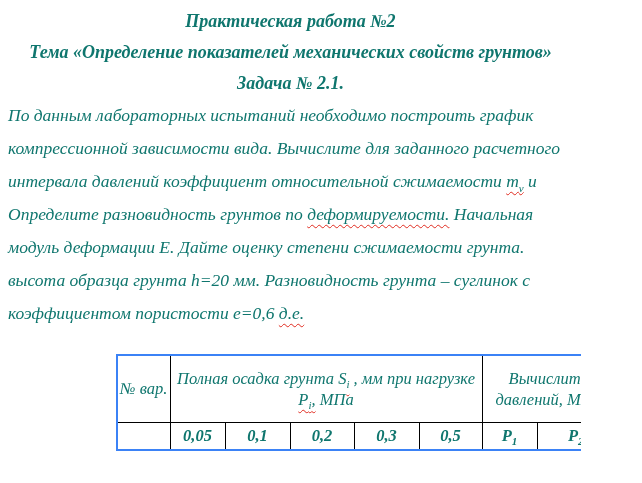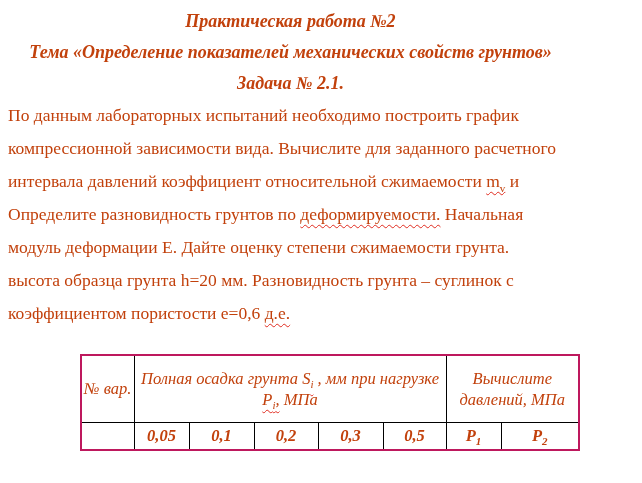"Практическая работа №2" .page { color: #c2410c -> #0f766e }
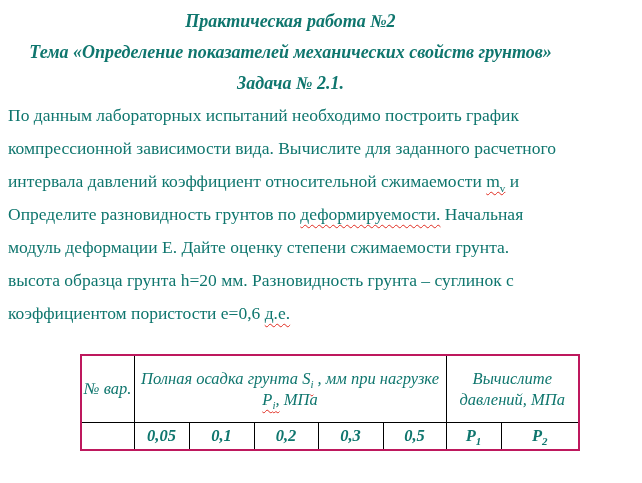"По данным лабораторных испытаний" .body-line { font-style: none -> italic }
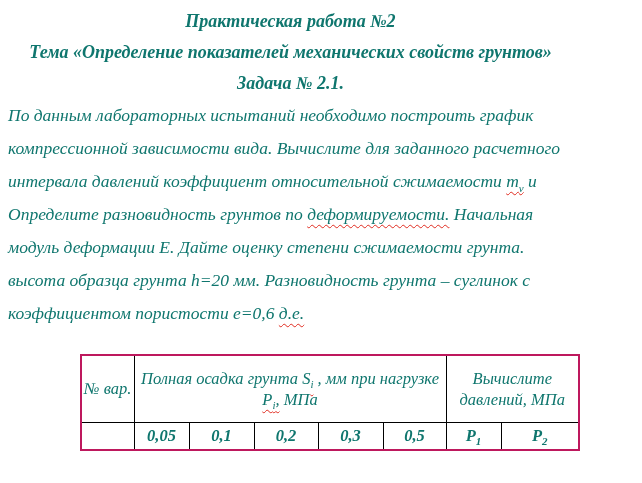"№ вар." table.variants { border: 2px solid #be185d -> 2px solid #3b82f6; margin-left: 80px -> 116px }
